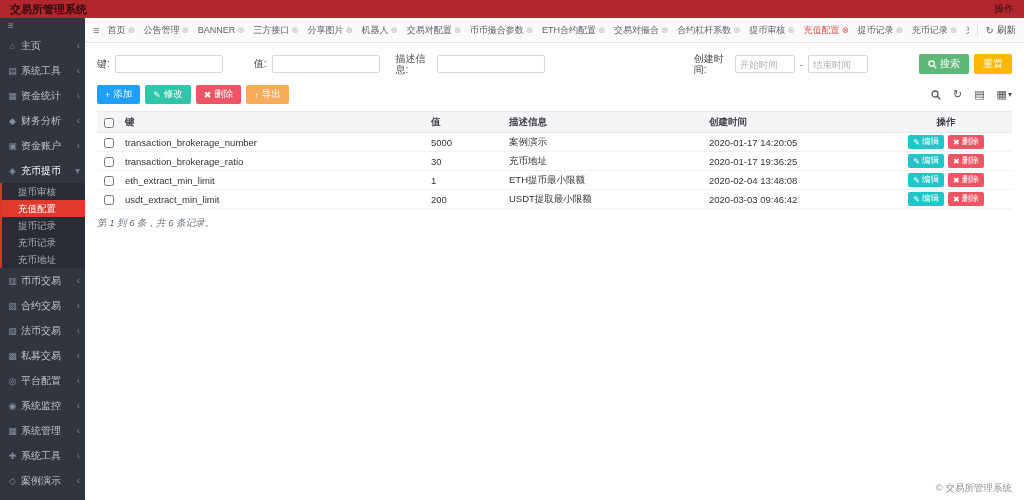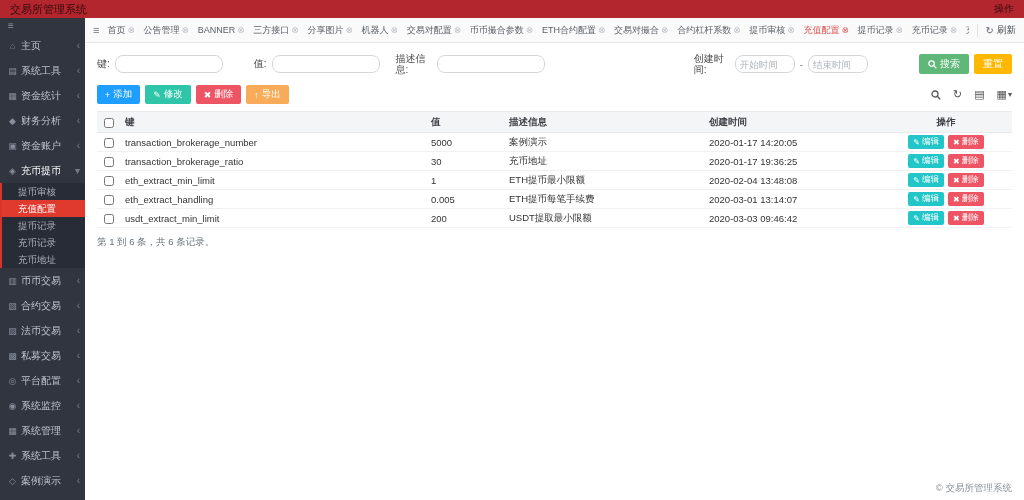"交易所管理系统" .app-title { font-weight: 400 -> 700 }
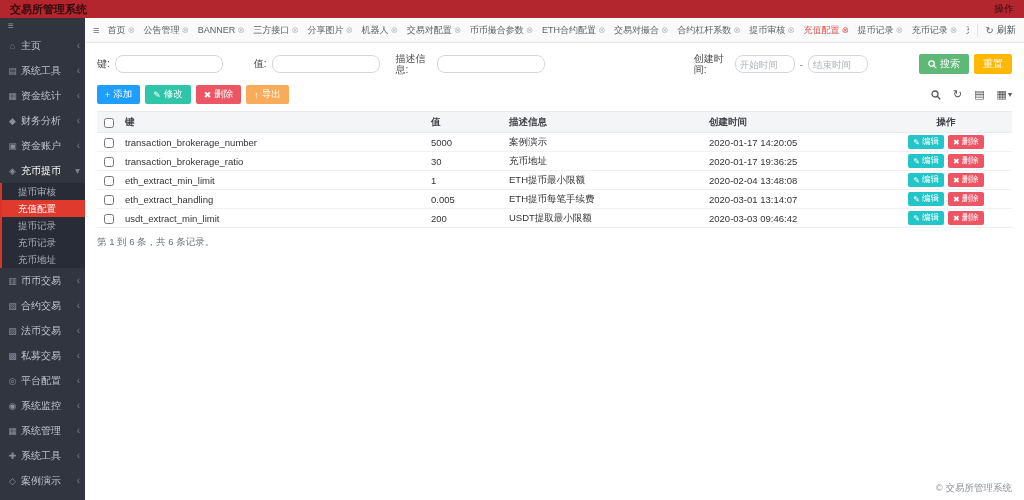"开始时间" .txt { border-radius: 8px -> 2px }
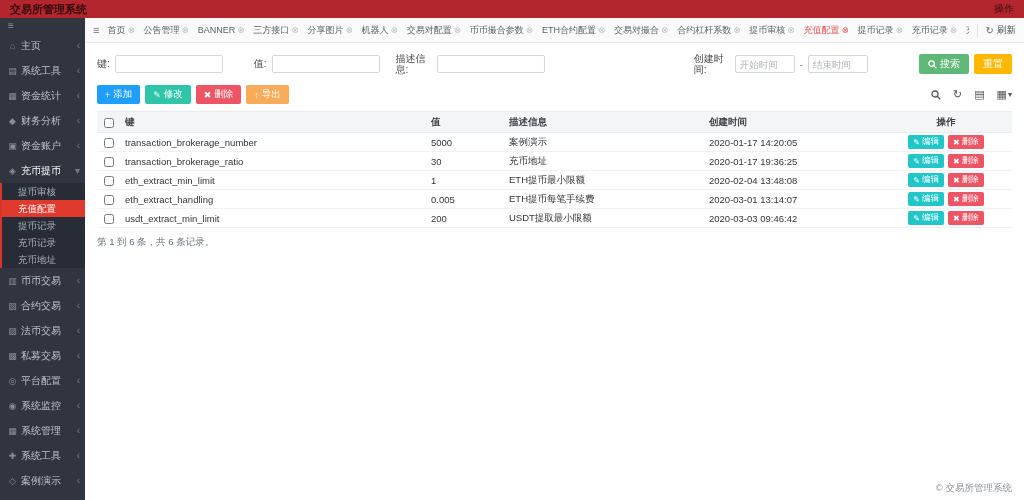"eth_extract_handling" tr { html: <tr> <td><input></td> <td>eth_extract_handling</td> <td>0.005</td> <td>ETH提币每笔手续费</td> <td>2020-03-01 13:14:07</td> <td><button><span>✎</span>编辑</button><button><span>✖</span>删除</button></td> </tr> -> none }
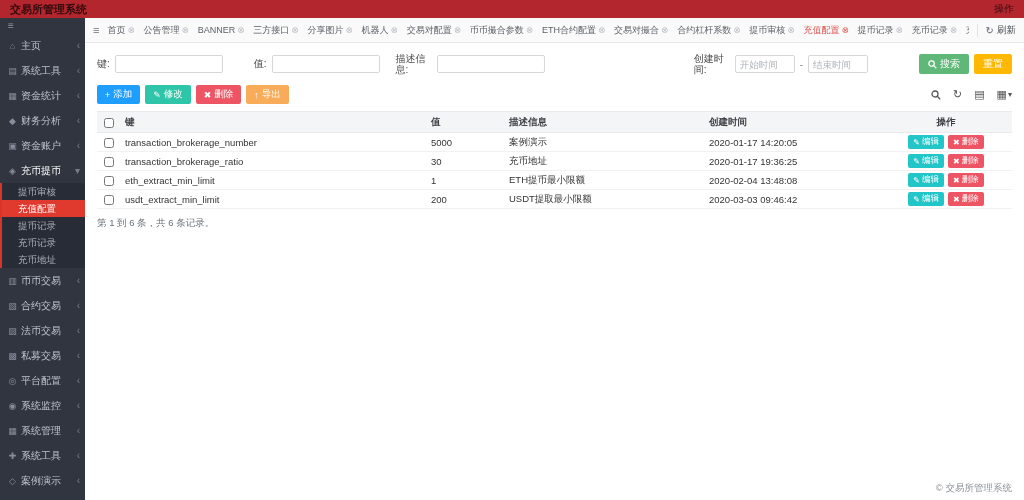"第 1 到 6 条，共" .summary { font-style: none -> italic }
